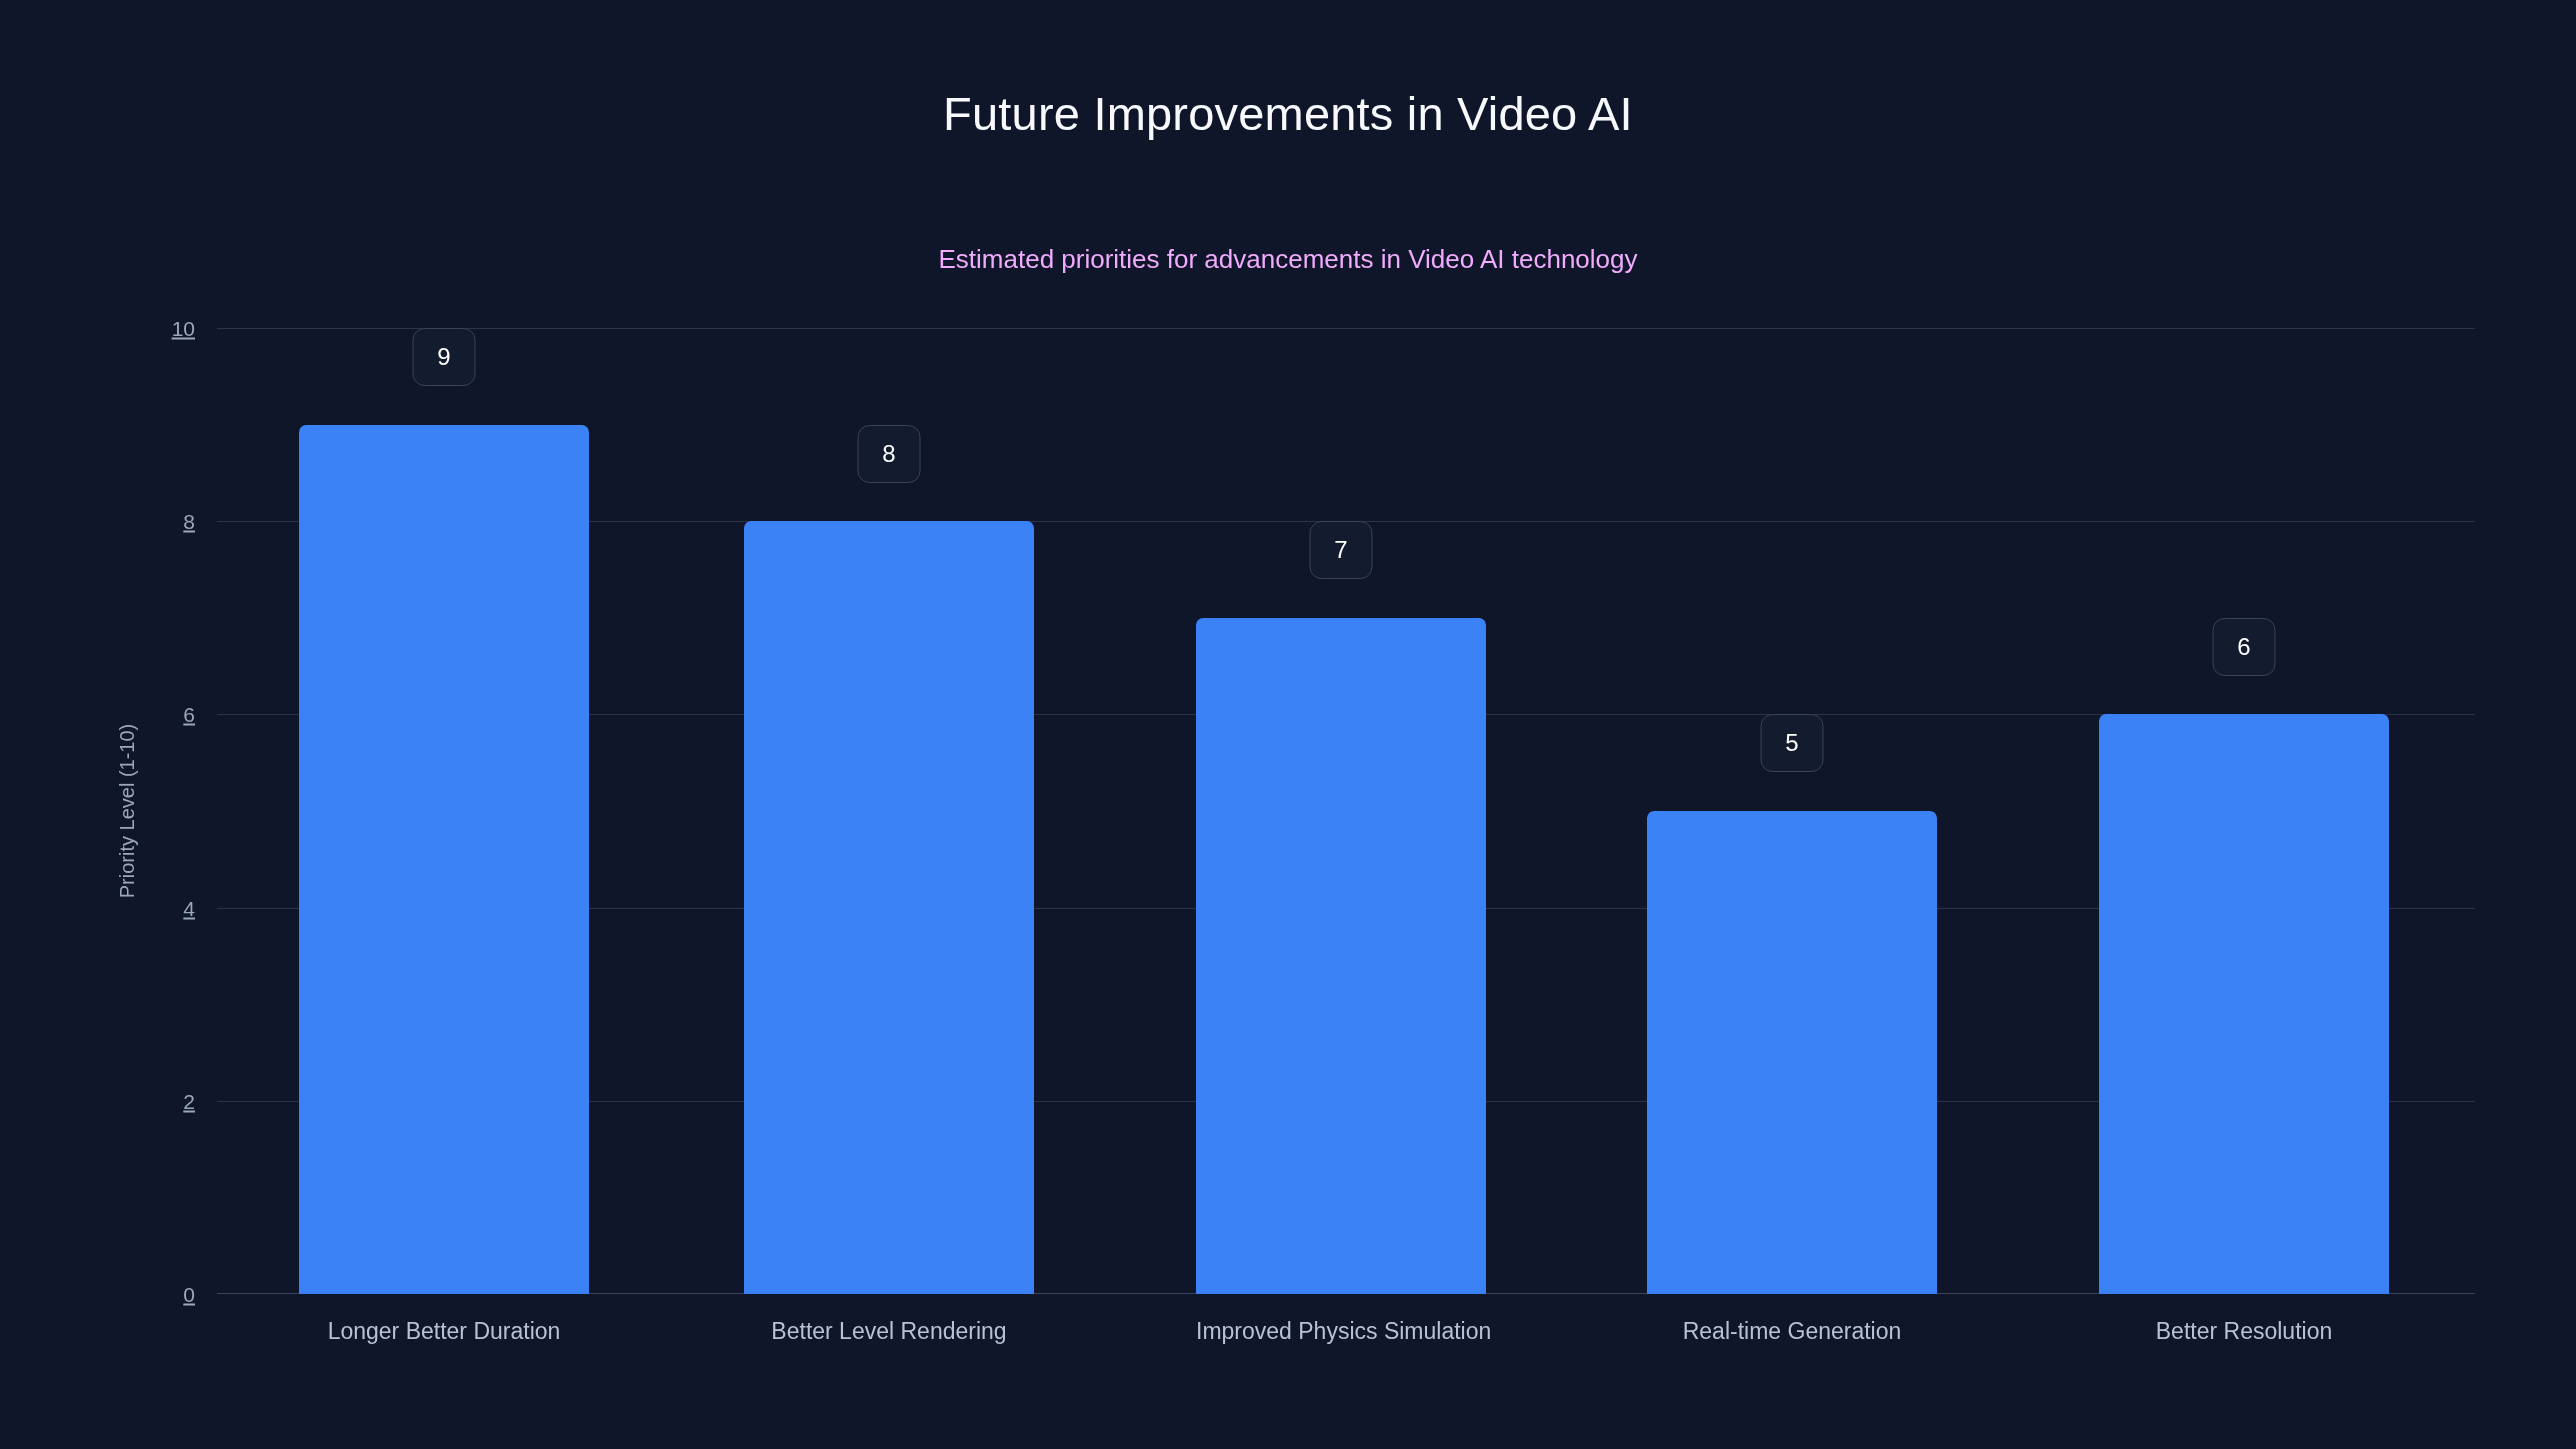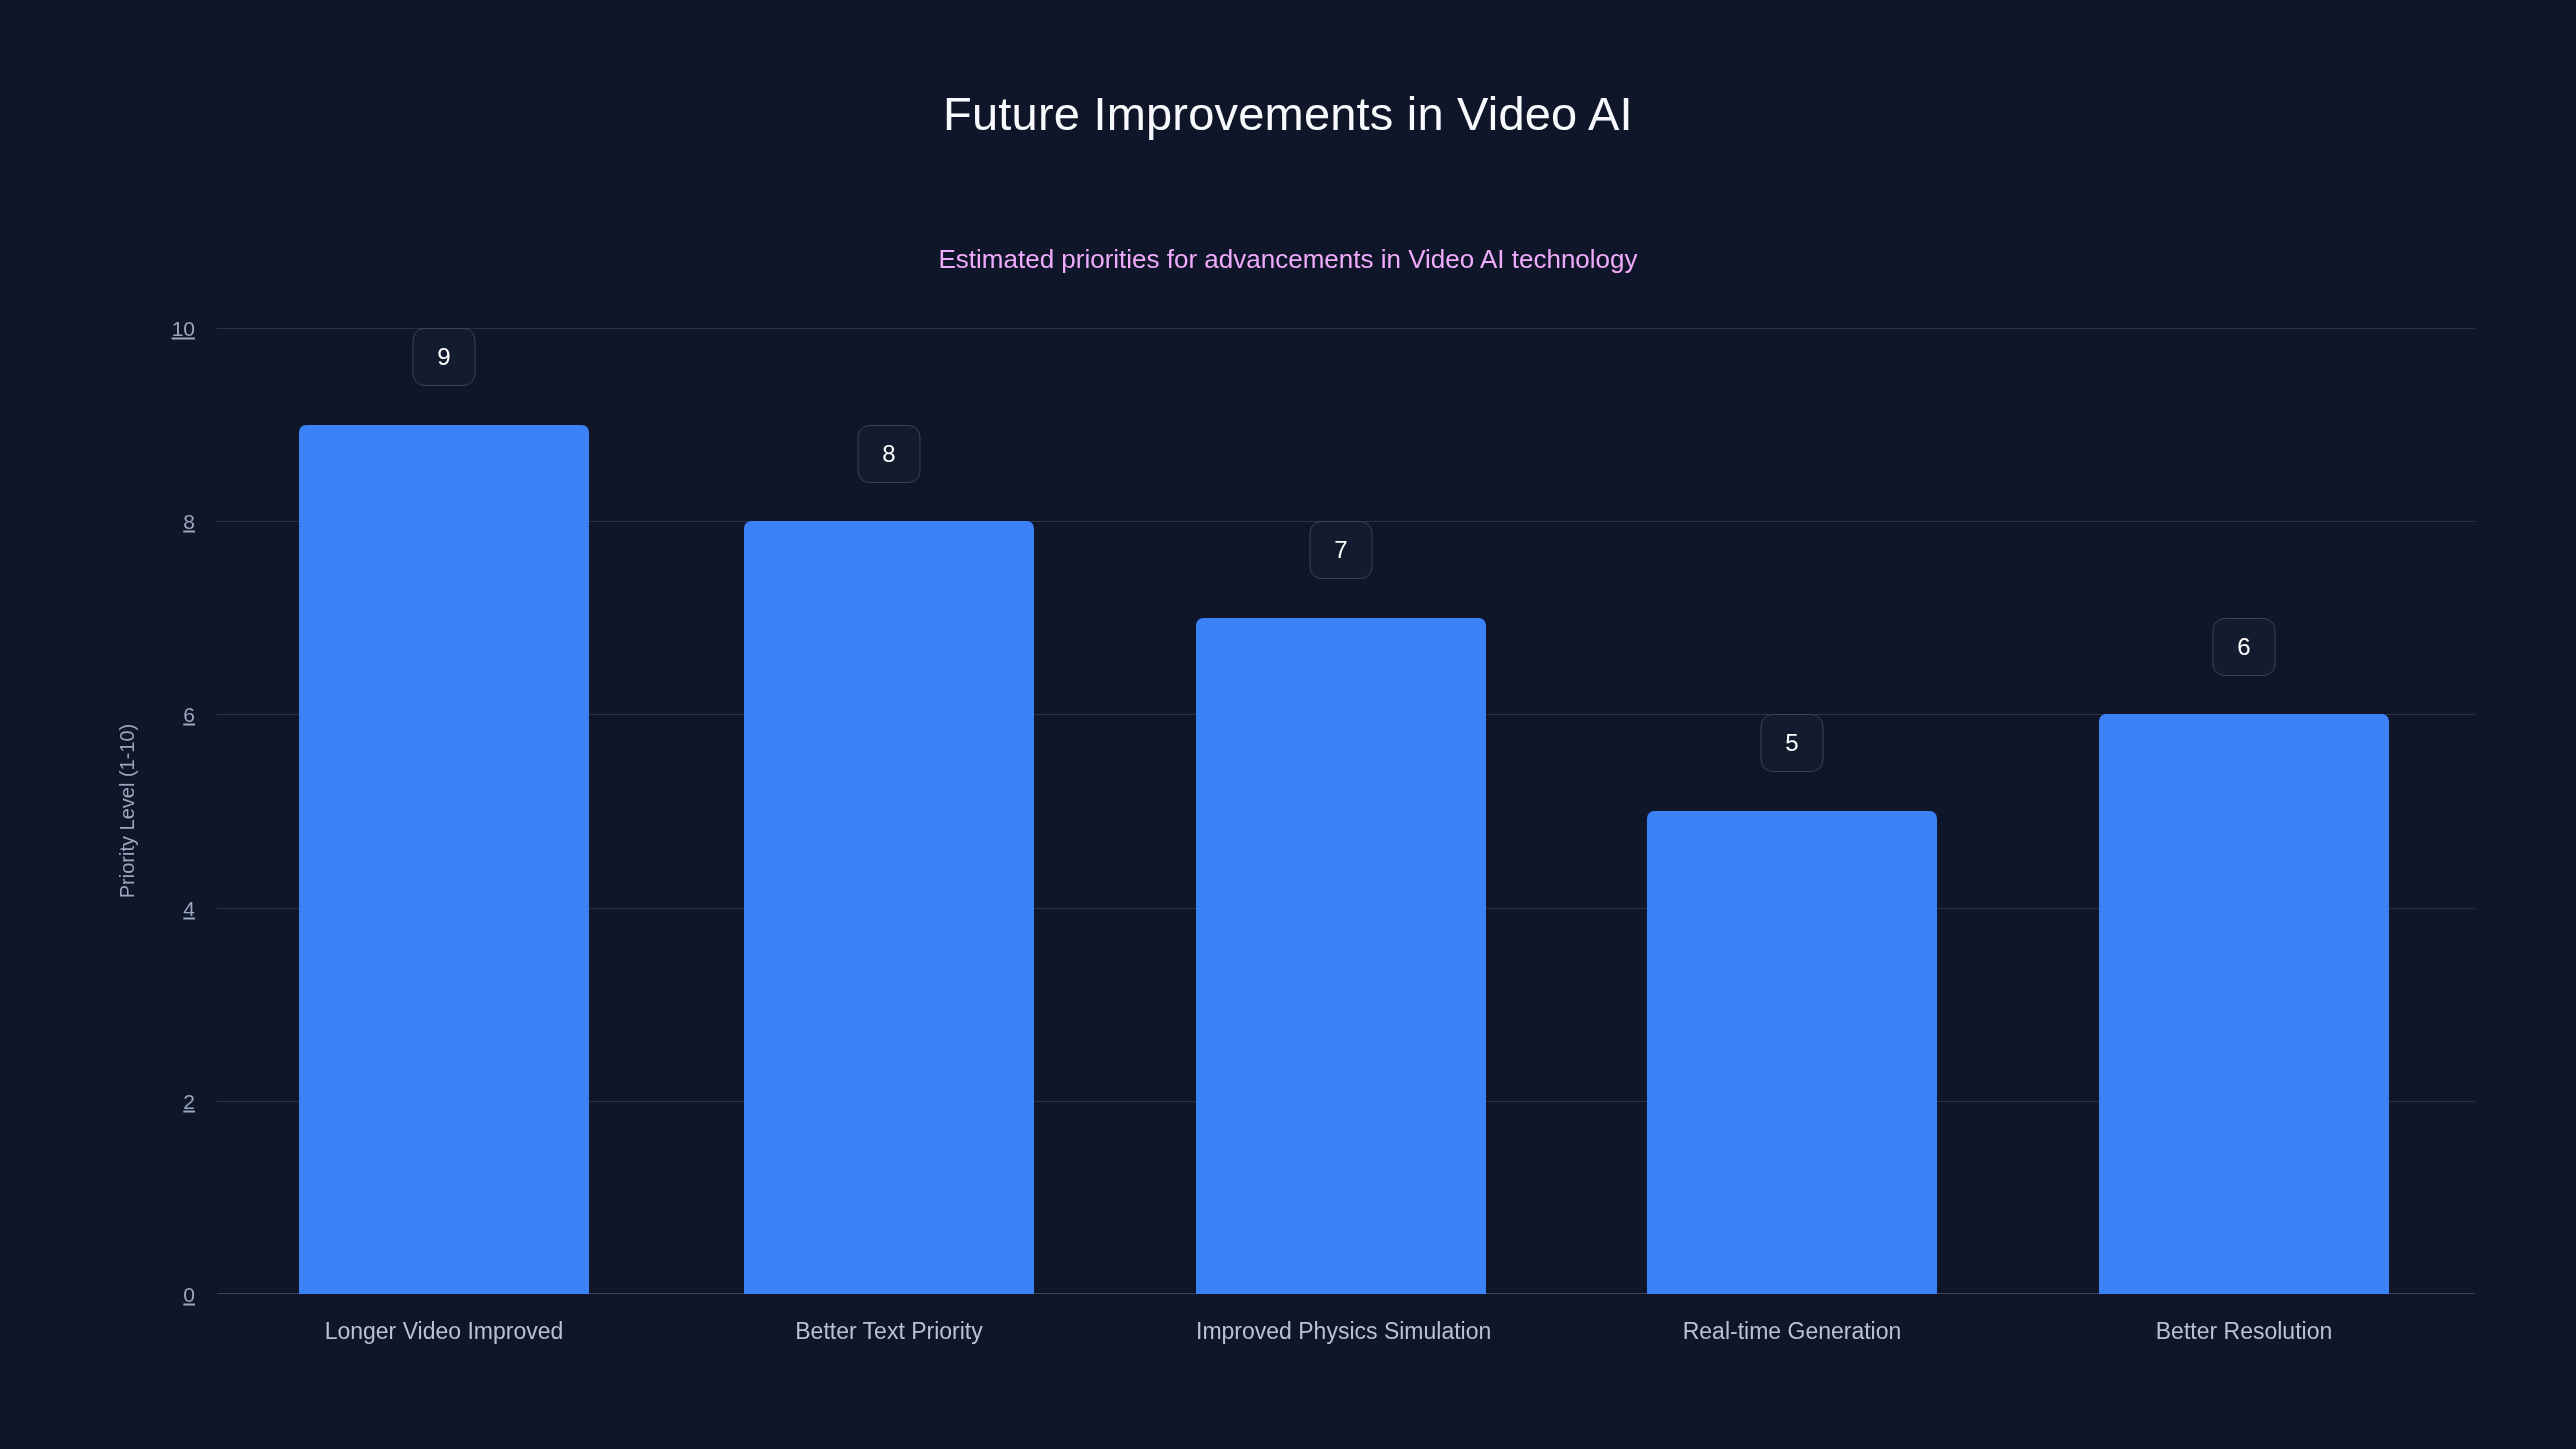"Longer Video Improved" div.x-label { text: Video Improved -> Better Duration }
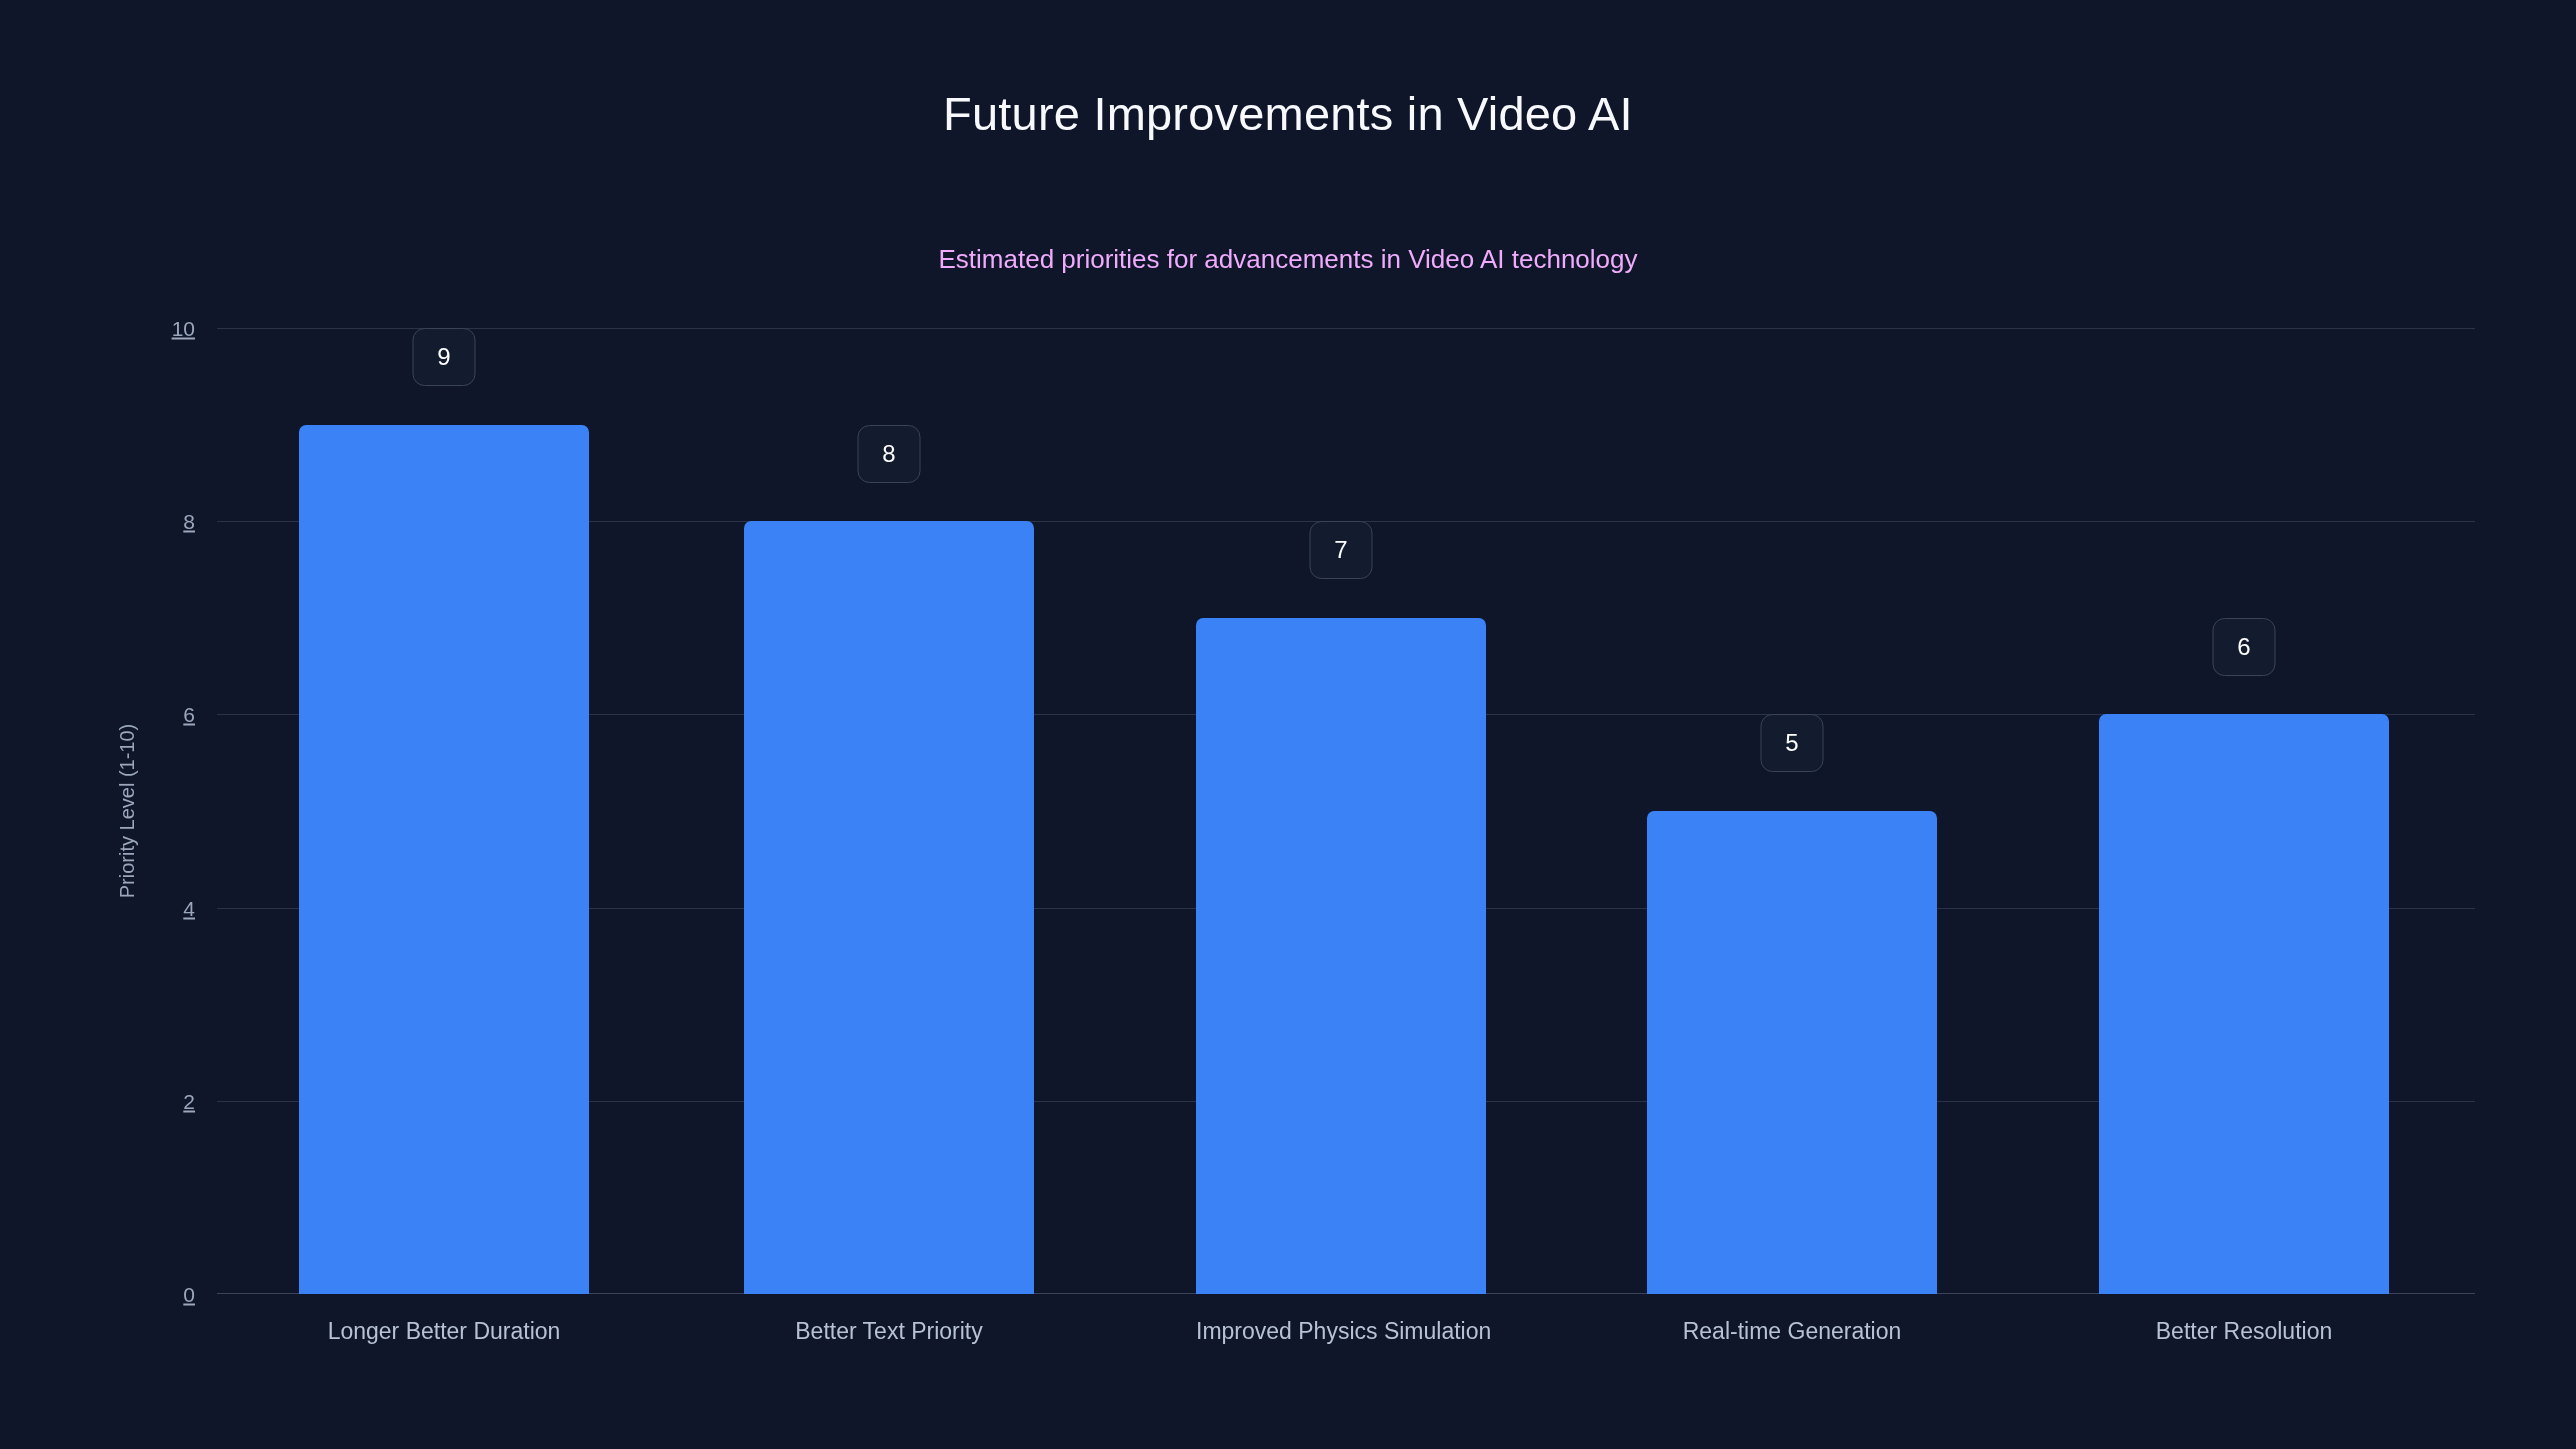"Better Text Priority" div.x-label { text: Text Priority -> Level Rendering }
